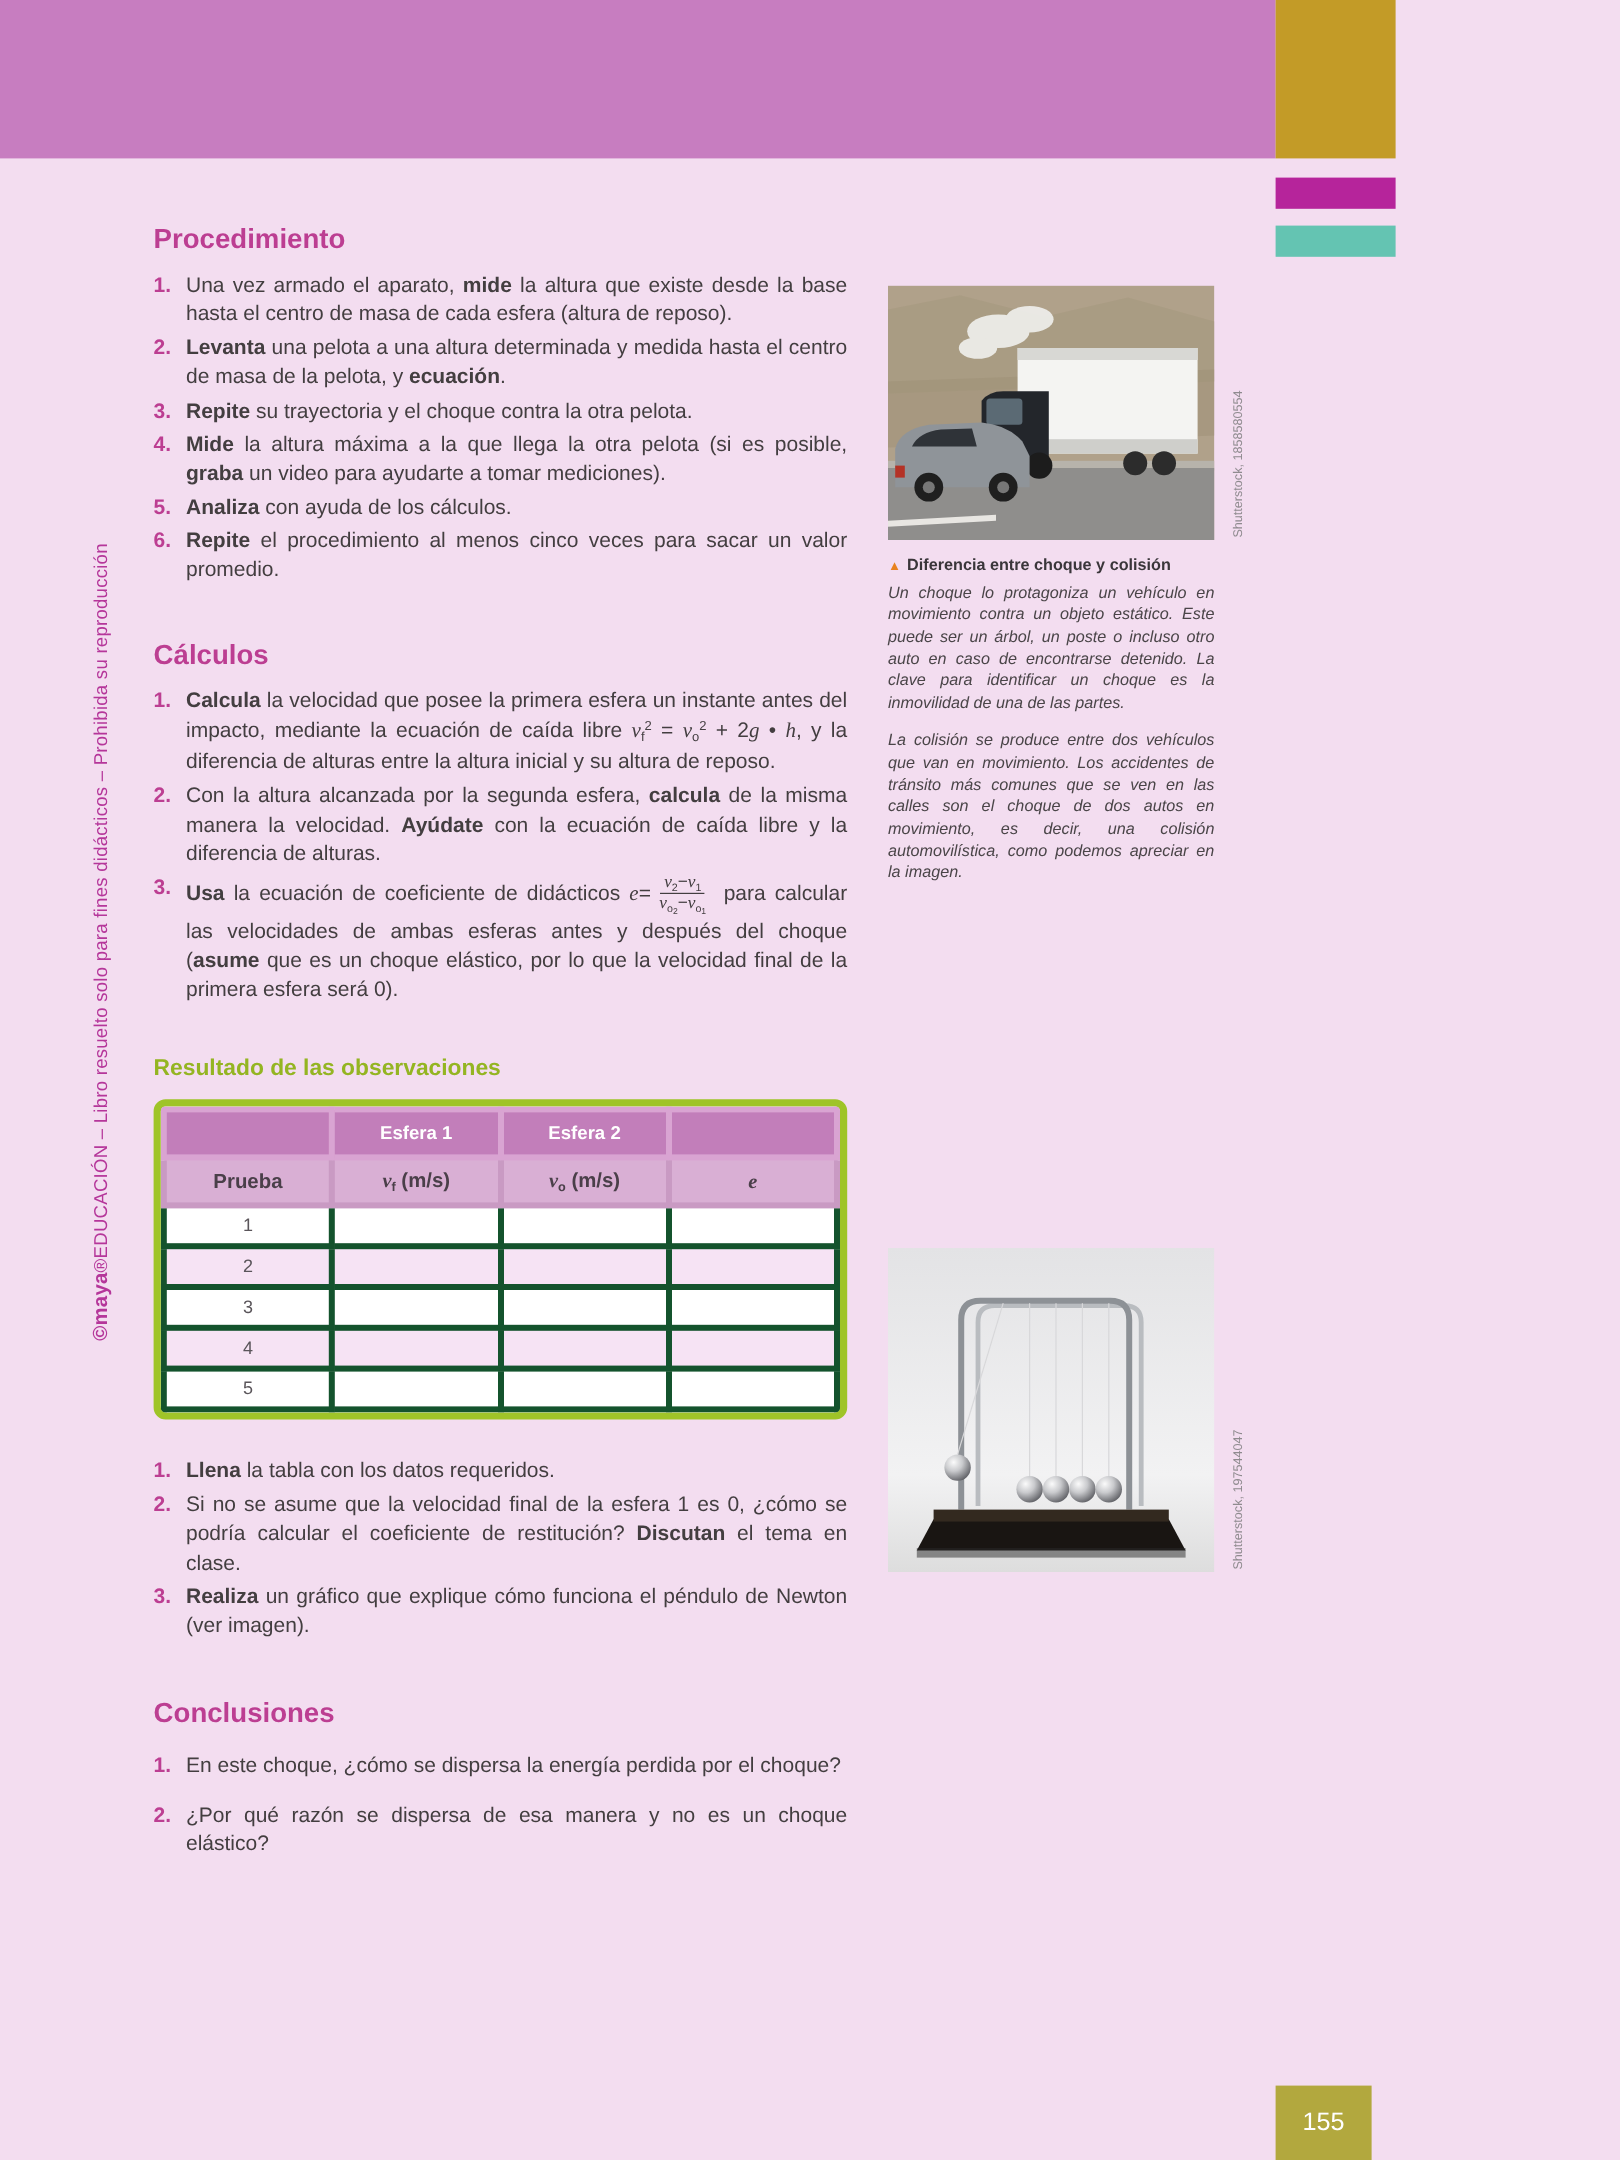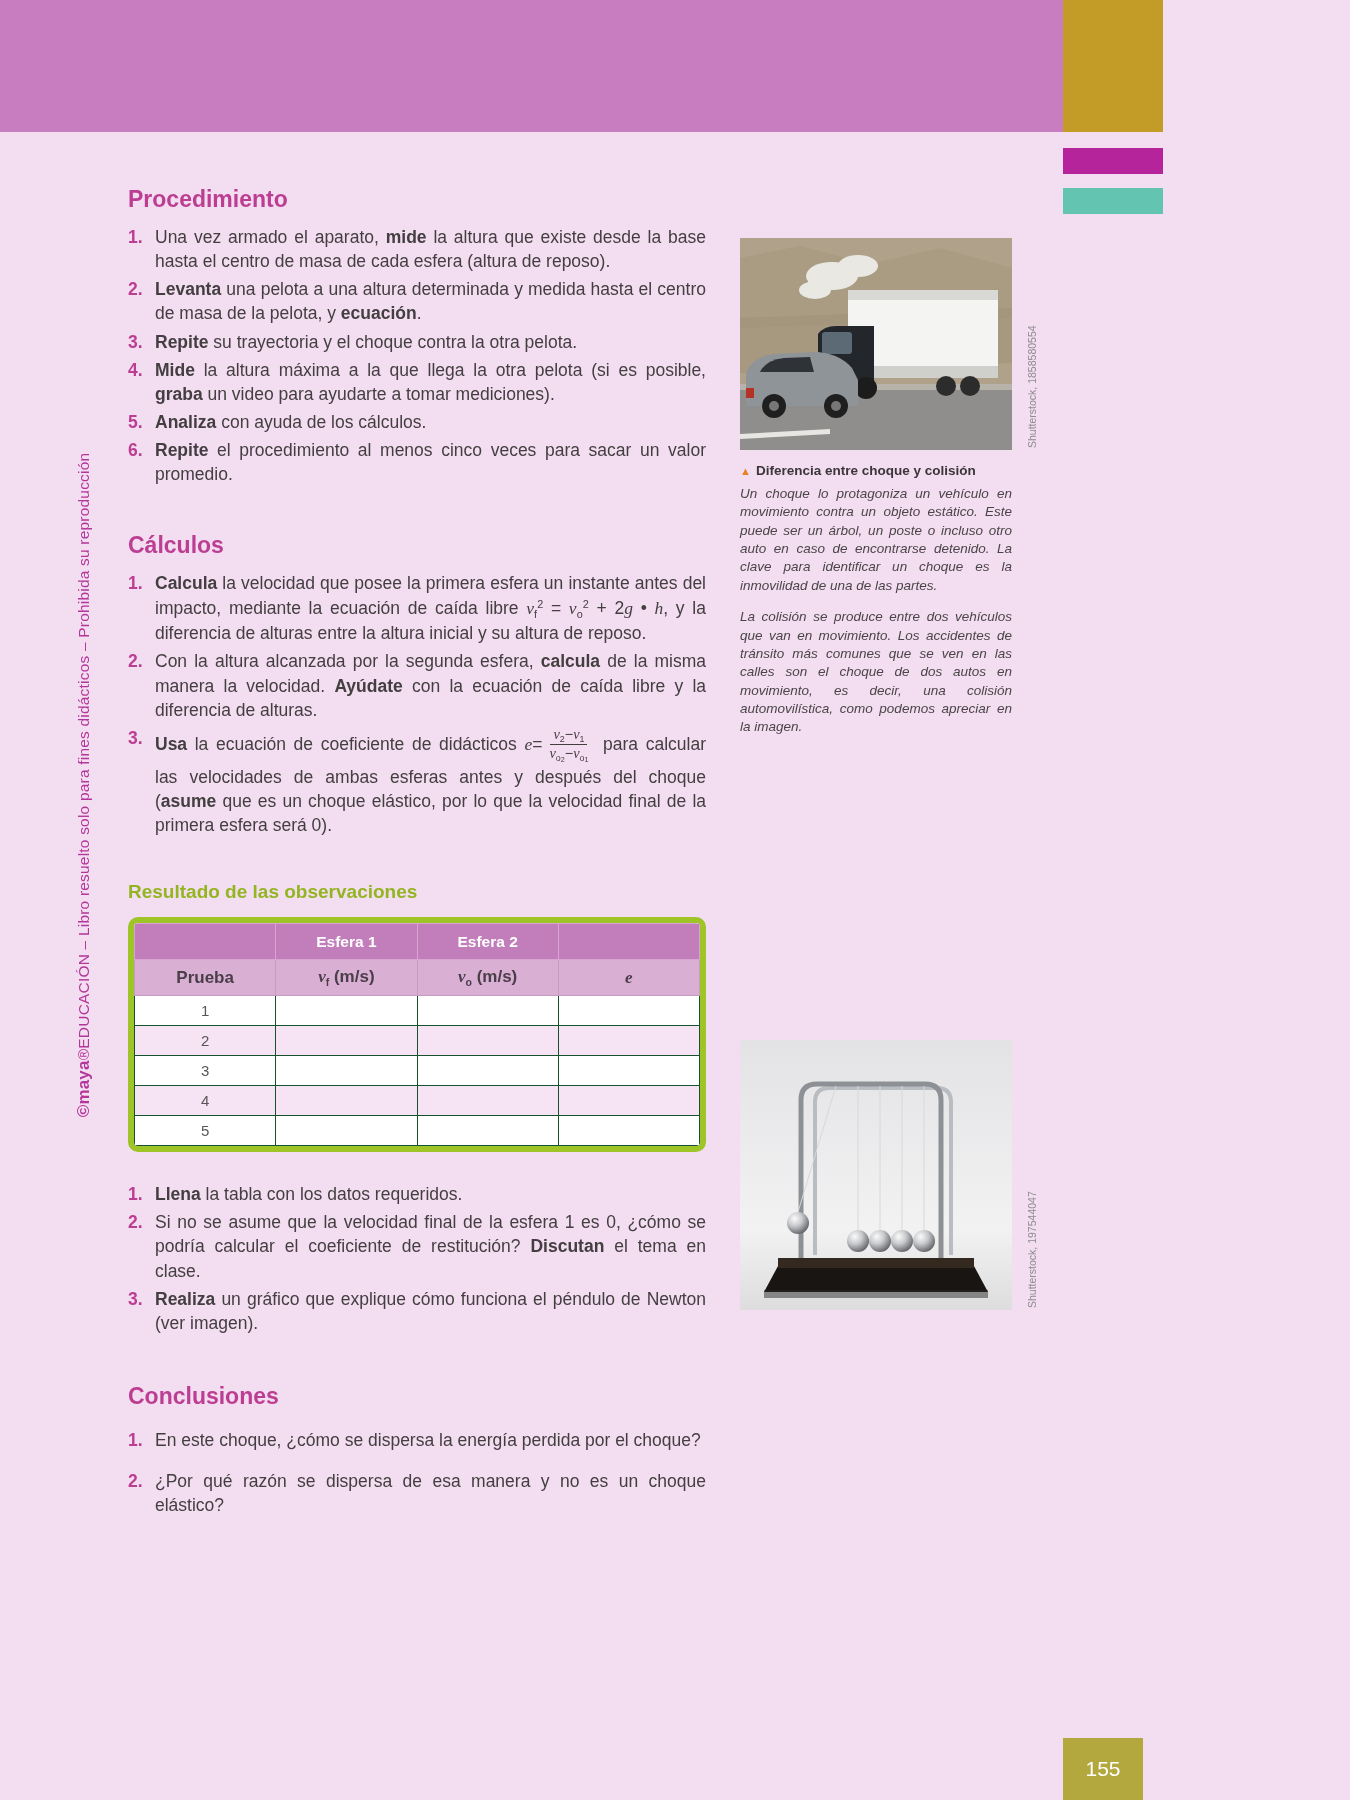"Esfera 1" .rtable th,.rtable td { border: 1px solid #14532d -> 5px solid #14532d }
